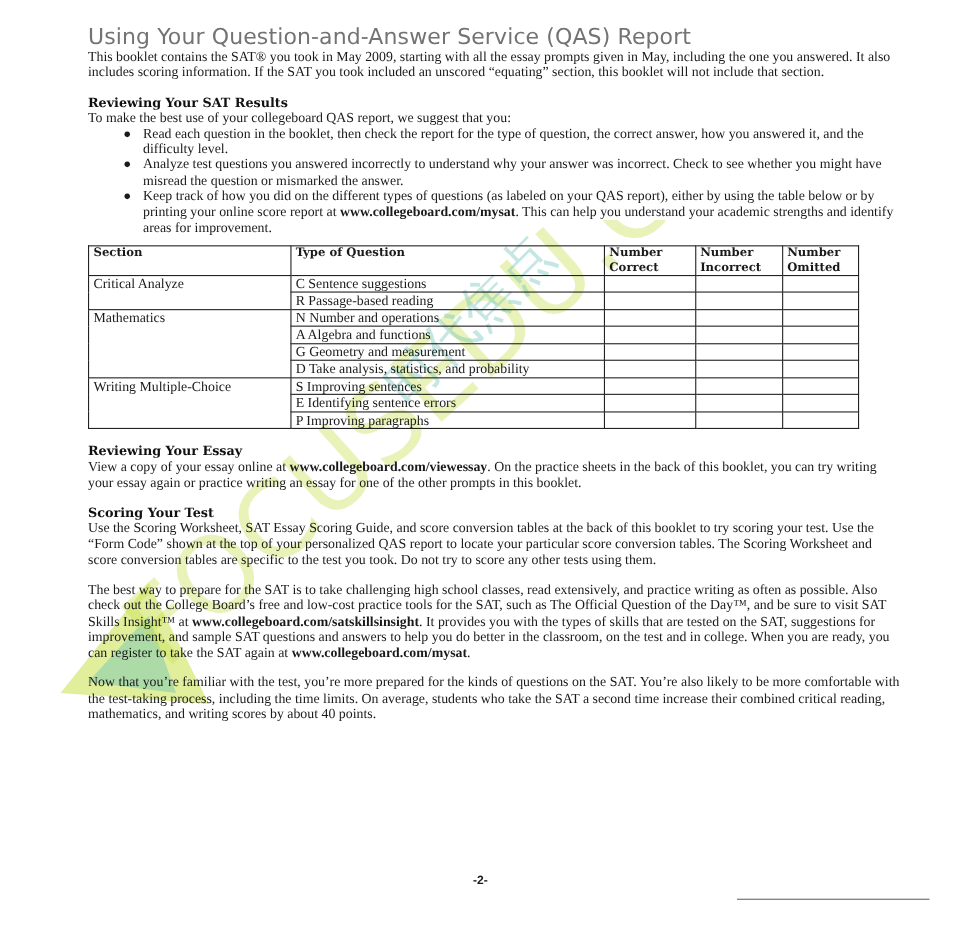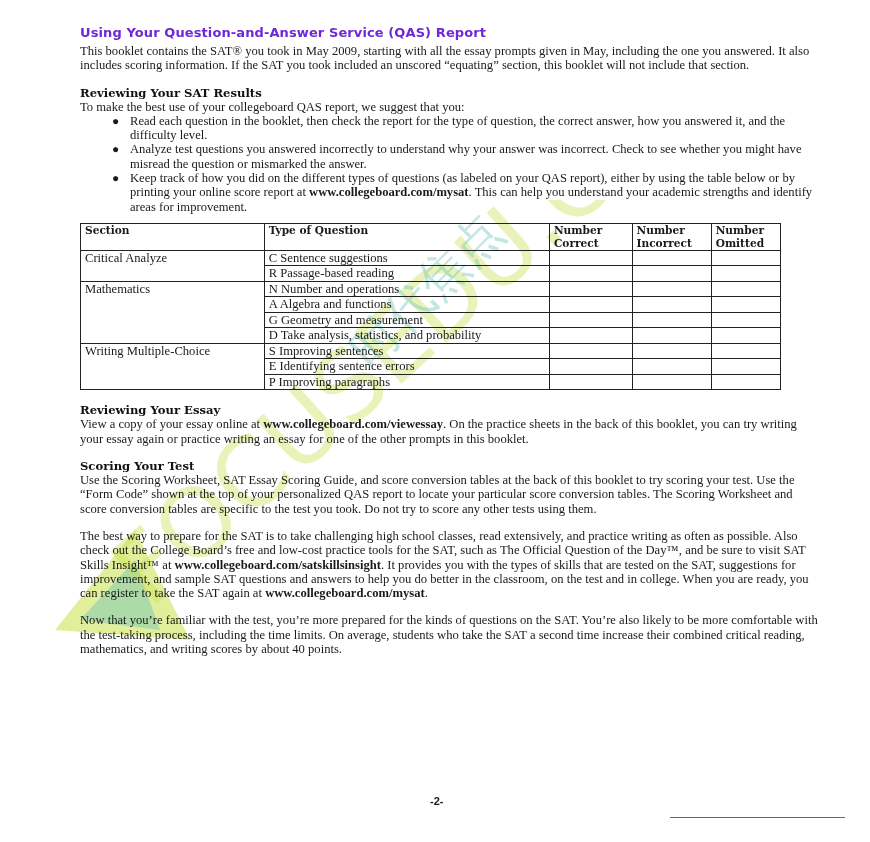"Using Your Question-and-Answer Service" h1 { color: #6d28d9 -> #737373; font-size: 13px -> 20px; font-weight: bold -> normal }
